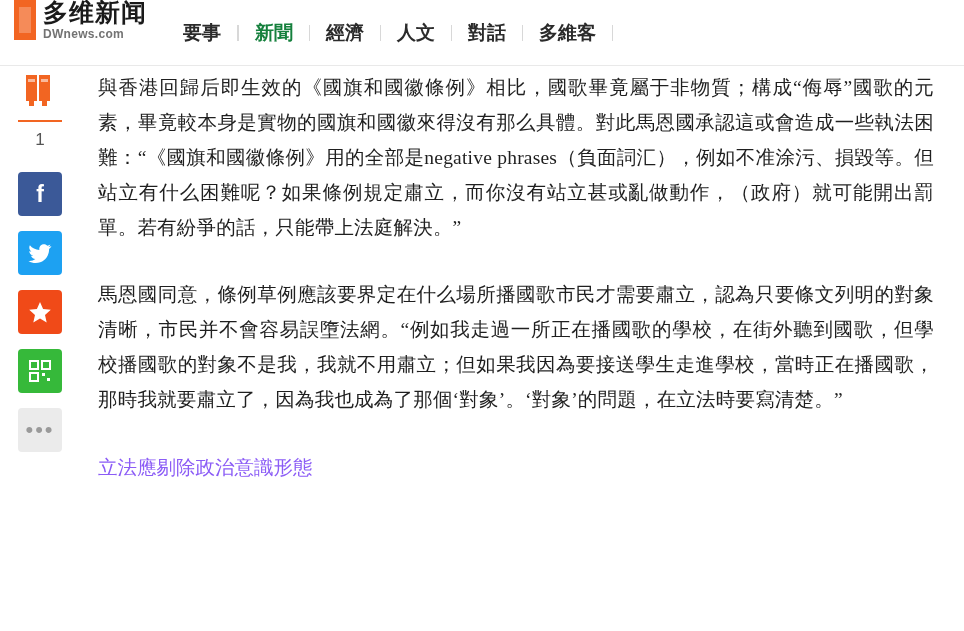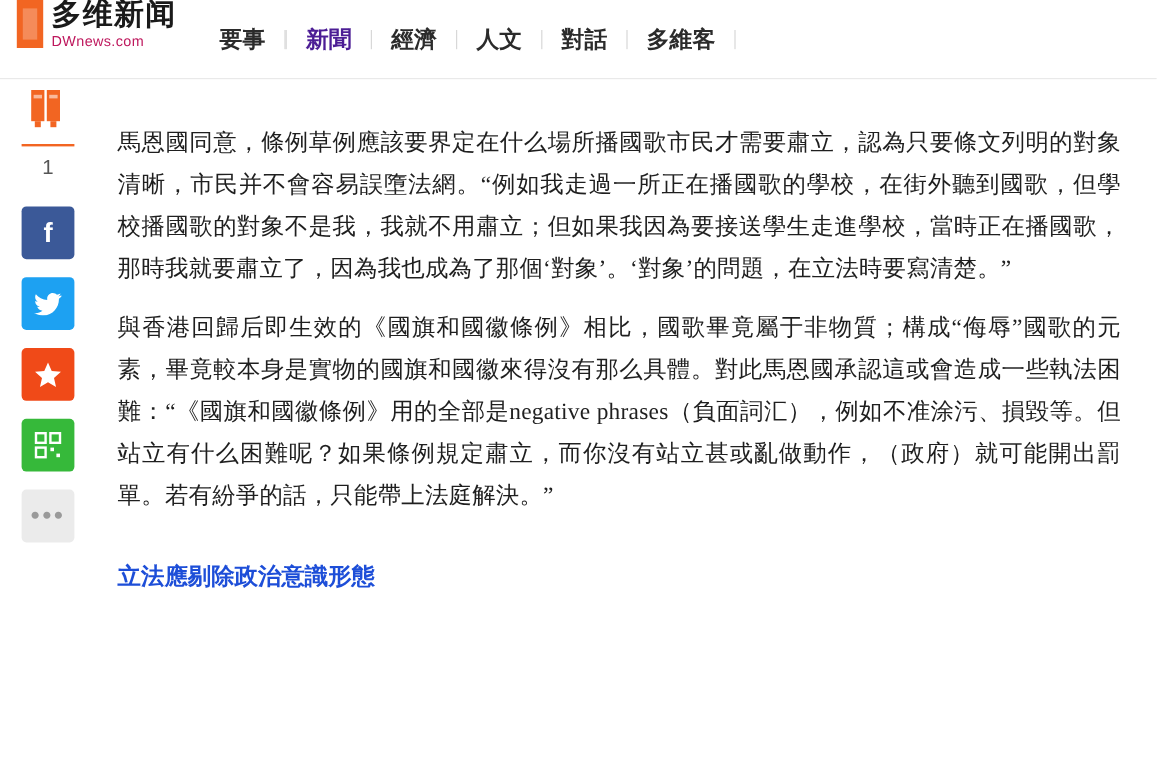"DWnews.com" .logo-en { color: #be185d -> #737373; font-weight: normal -> bold }
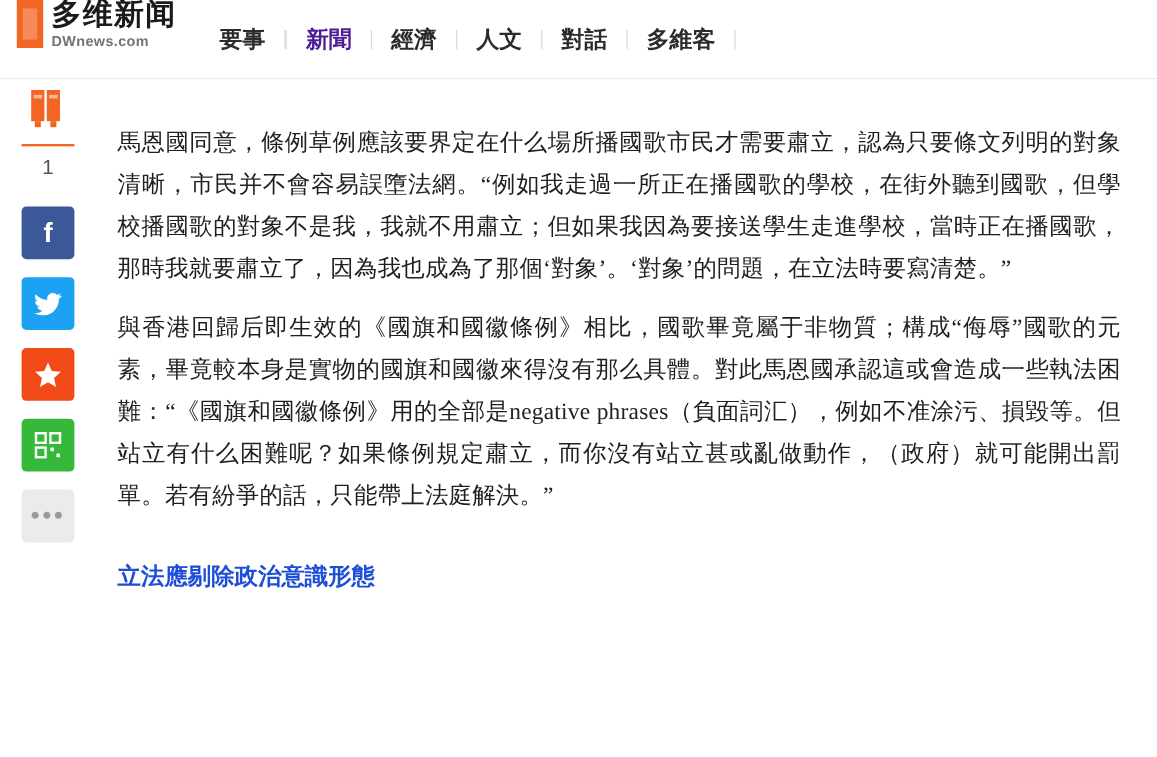"新聞" .nav-item.active { color: #4c1d95 -> #15803d }
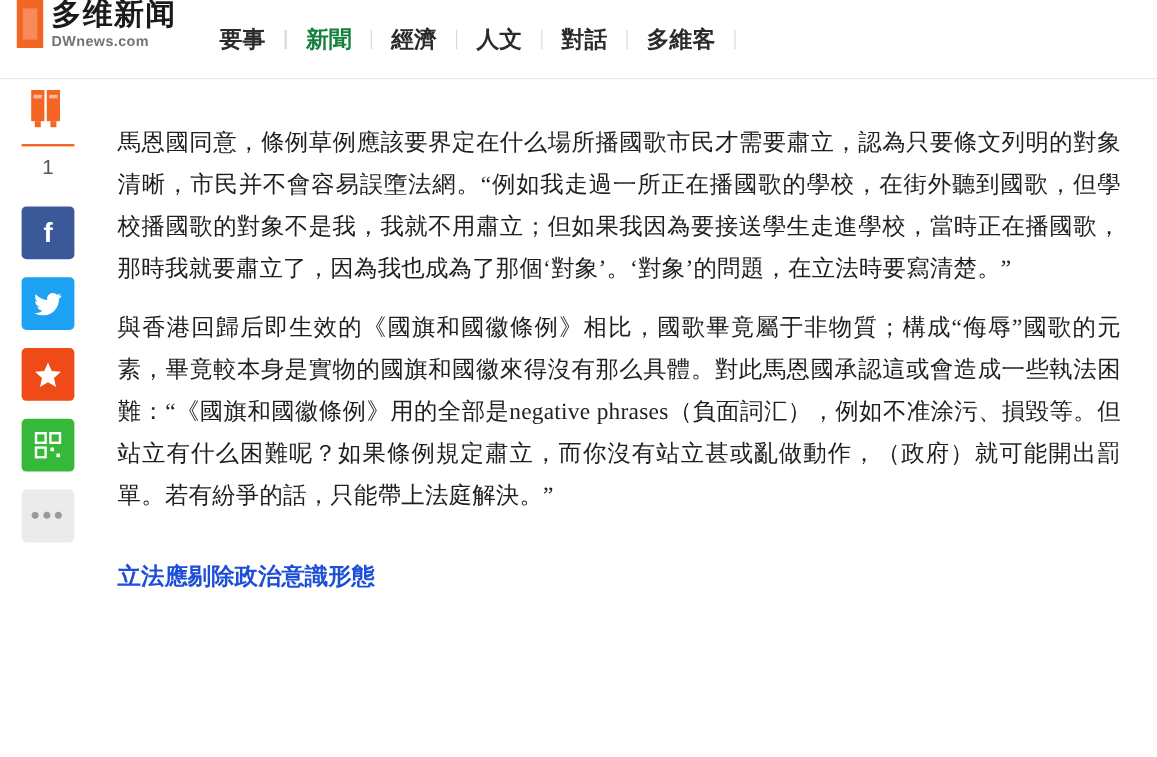"馬恩國同意，條例草例應該要界定在什么場所播國歌市民才需要肅立，認為只要條文列明的" p.para { order: before "與香港回歸后即生效的《國旗和國徽條例》相比，國歌畢竟屬于非物質；構成“侮辱”國歌" -> after "與香港回歸后即生效的《國旗和國徽條例》相比，國歌畢竟屬于非物質；構成“侮辱”國歌" }
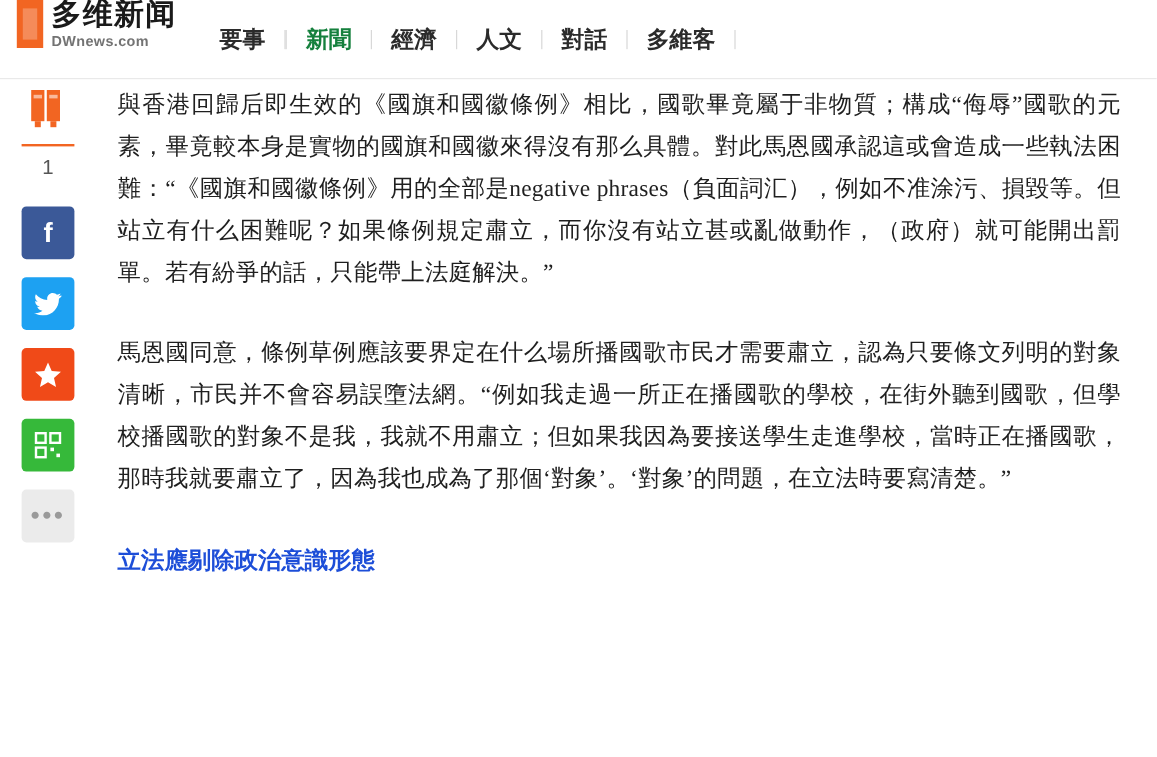"立法應剔除政治意識形態" .subhead { color: #1d4ed8 -> #8b5cf6; font-weight: bold -> normal }
